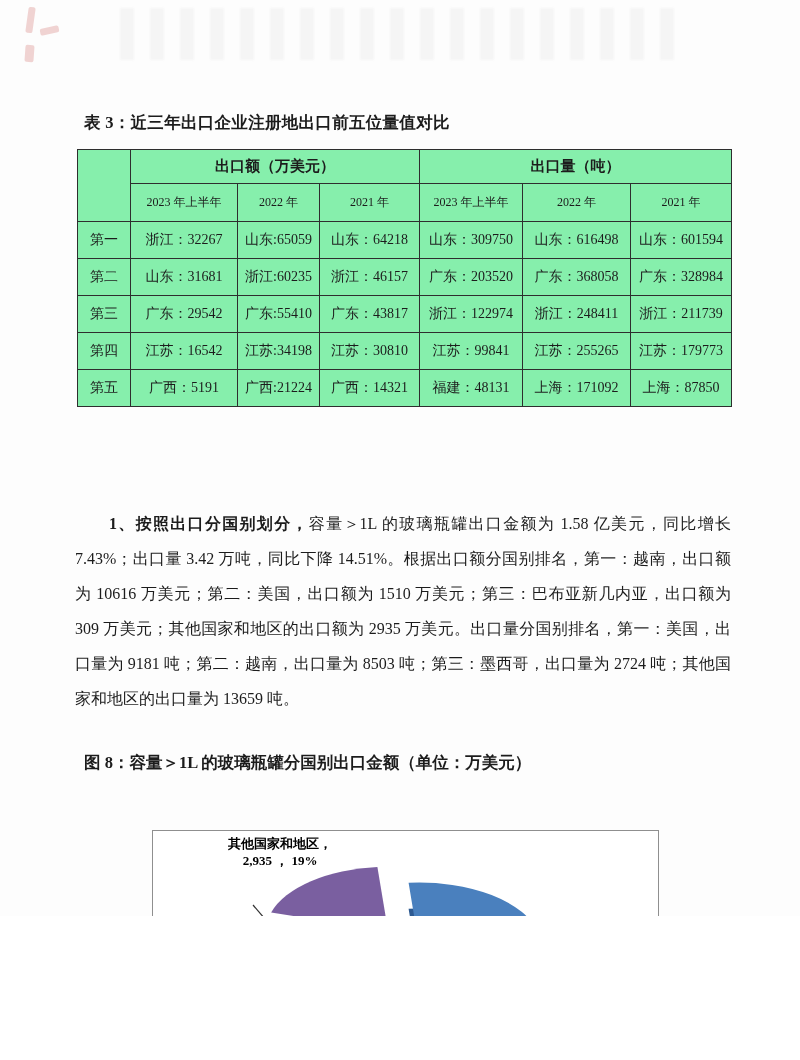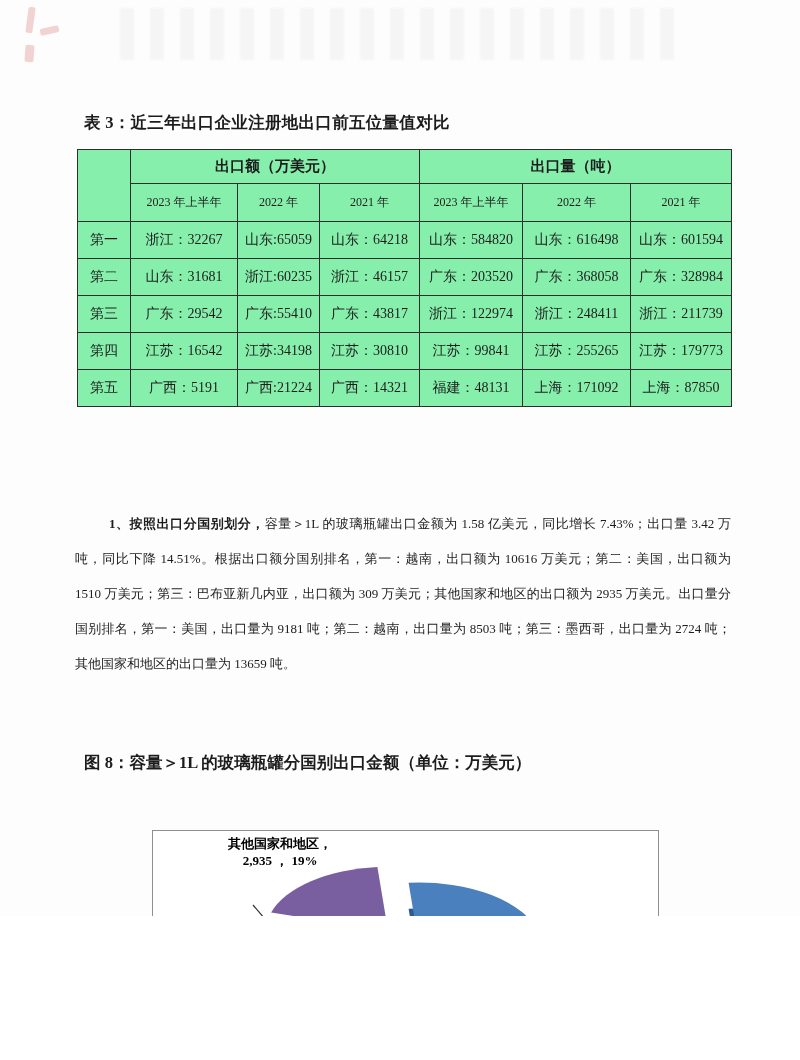"山东：584820" td { text: 584820 -> 309750 }
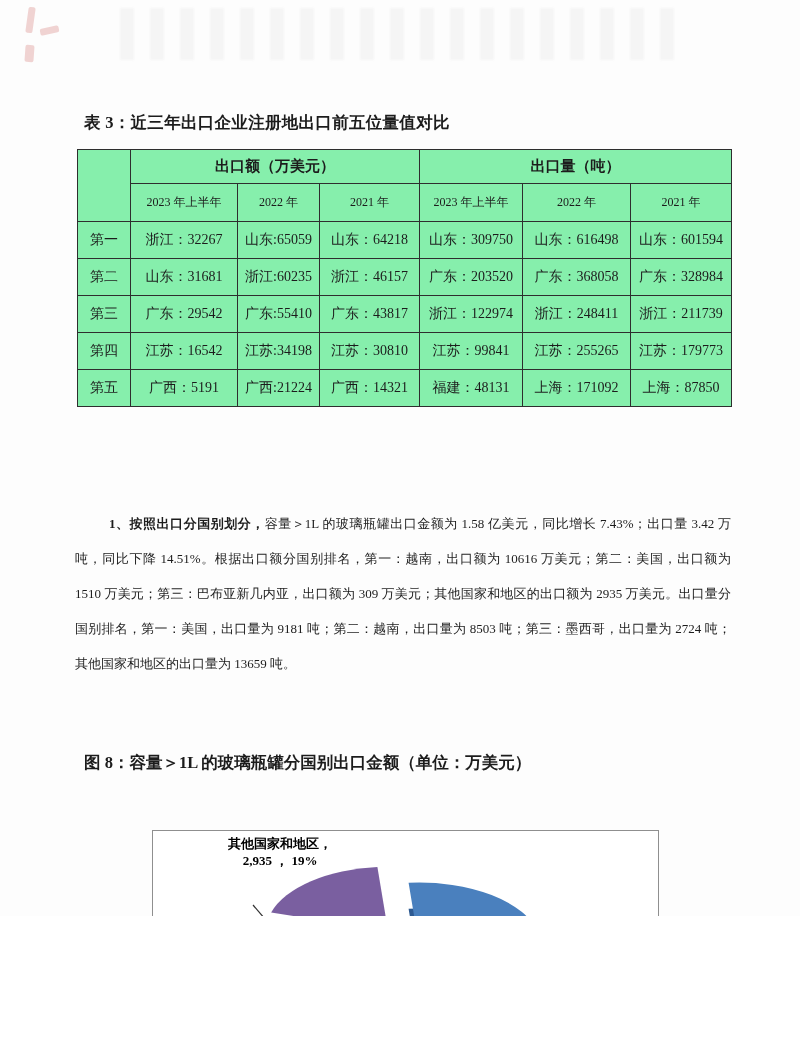"1、按照出口分国别划分，容量＞1L 的玻璃瓶罐出口金额为 1.58" .para { font-size: 13px -> 16px }
